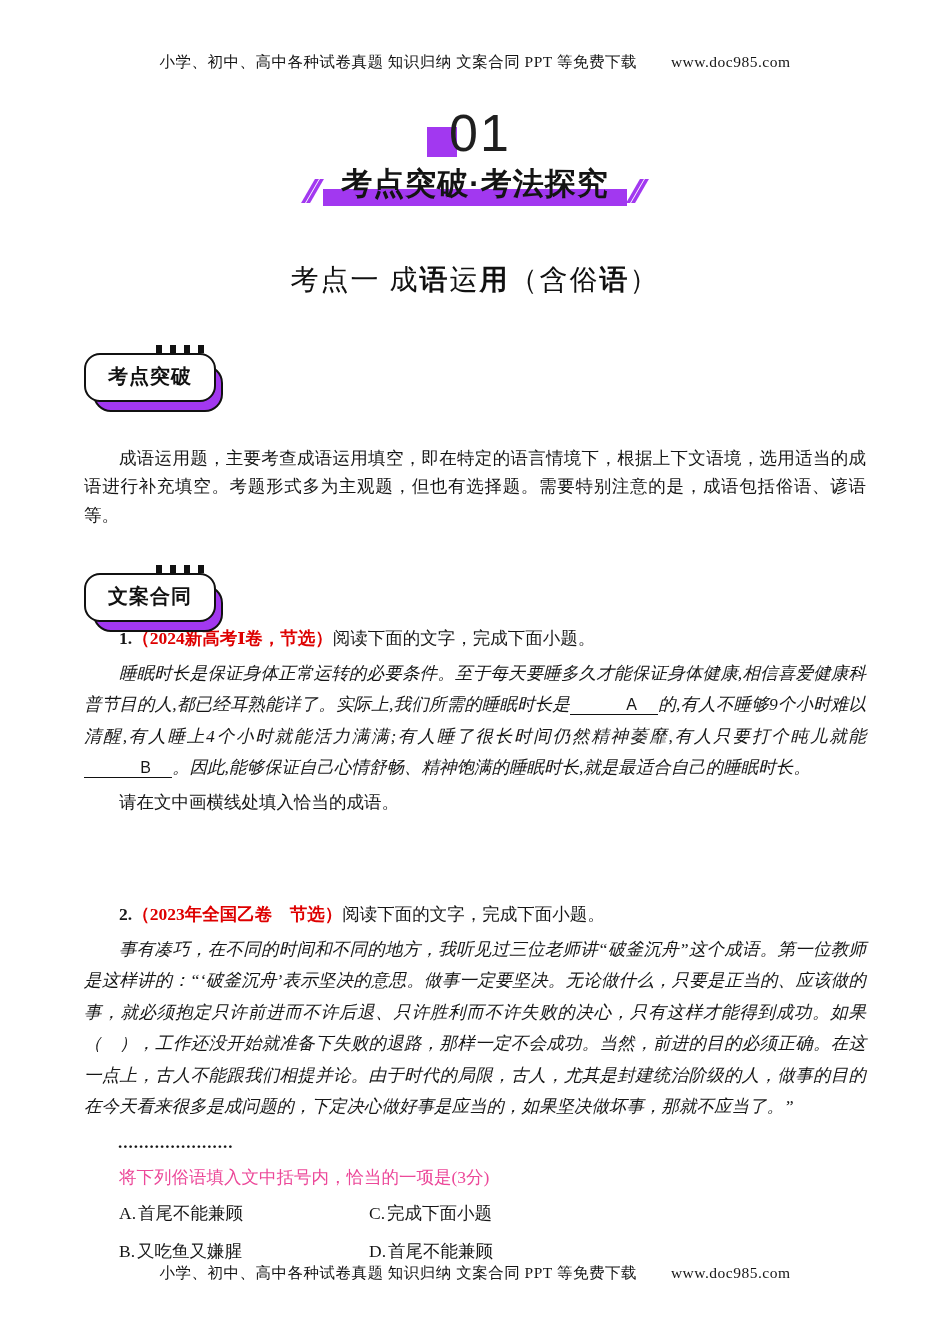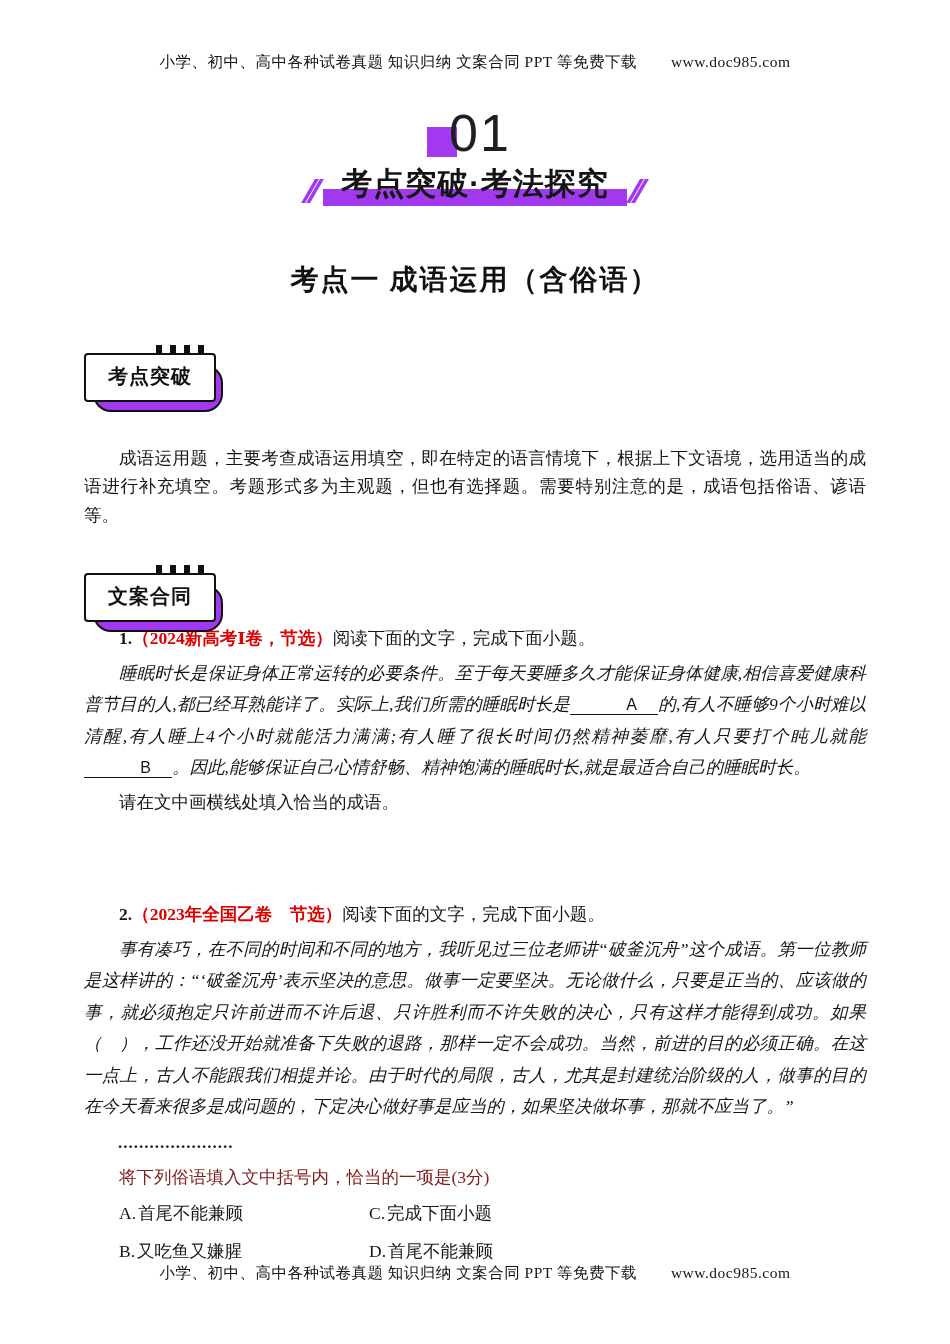"考点一 成" .section-title .rg { font-weight: 700 -> 400 }
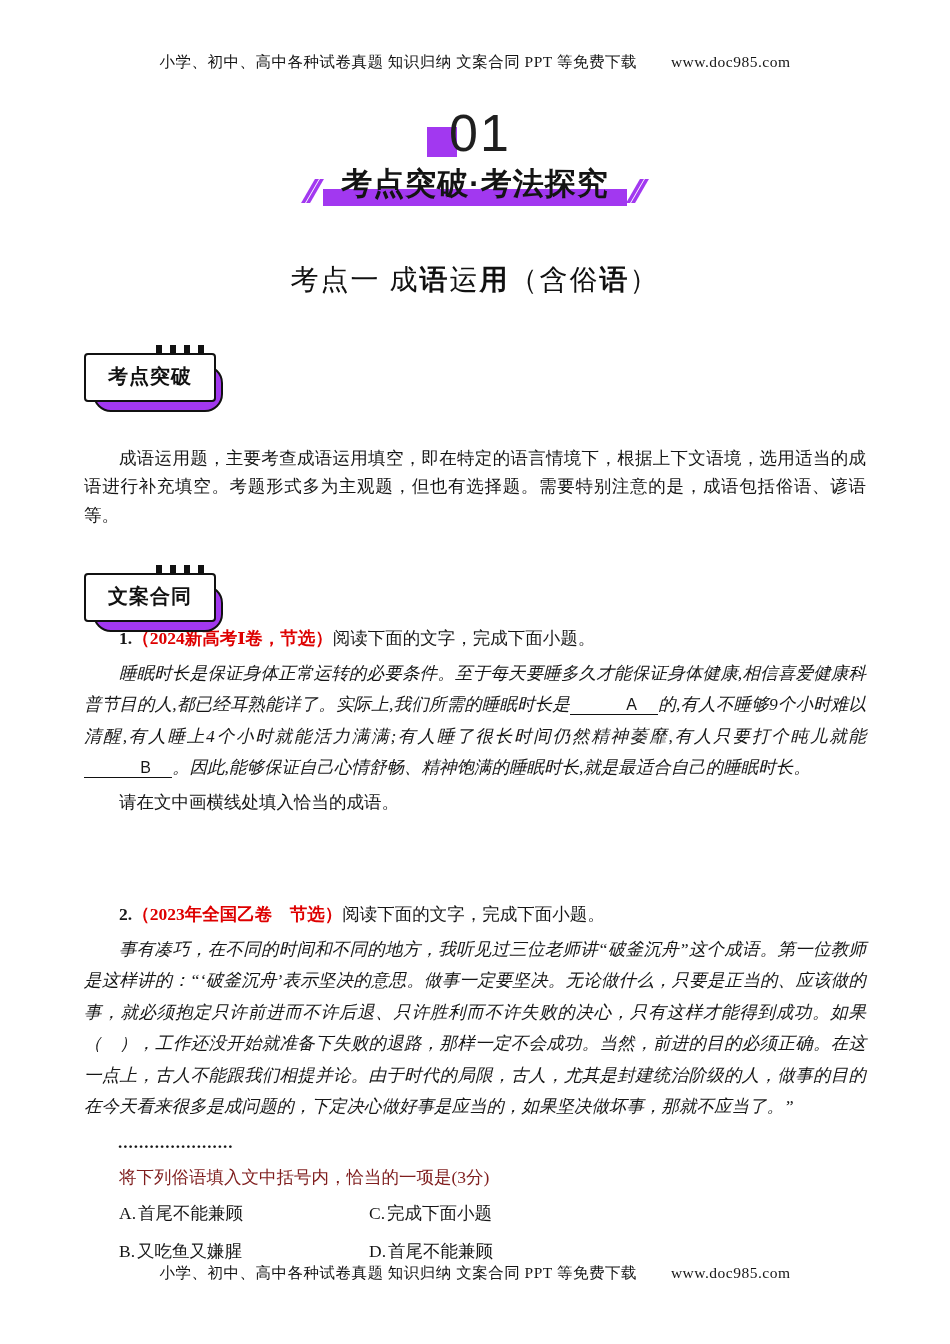"考点突破" .badge-box { border-radius: 4px -> 16px }
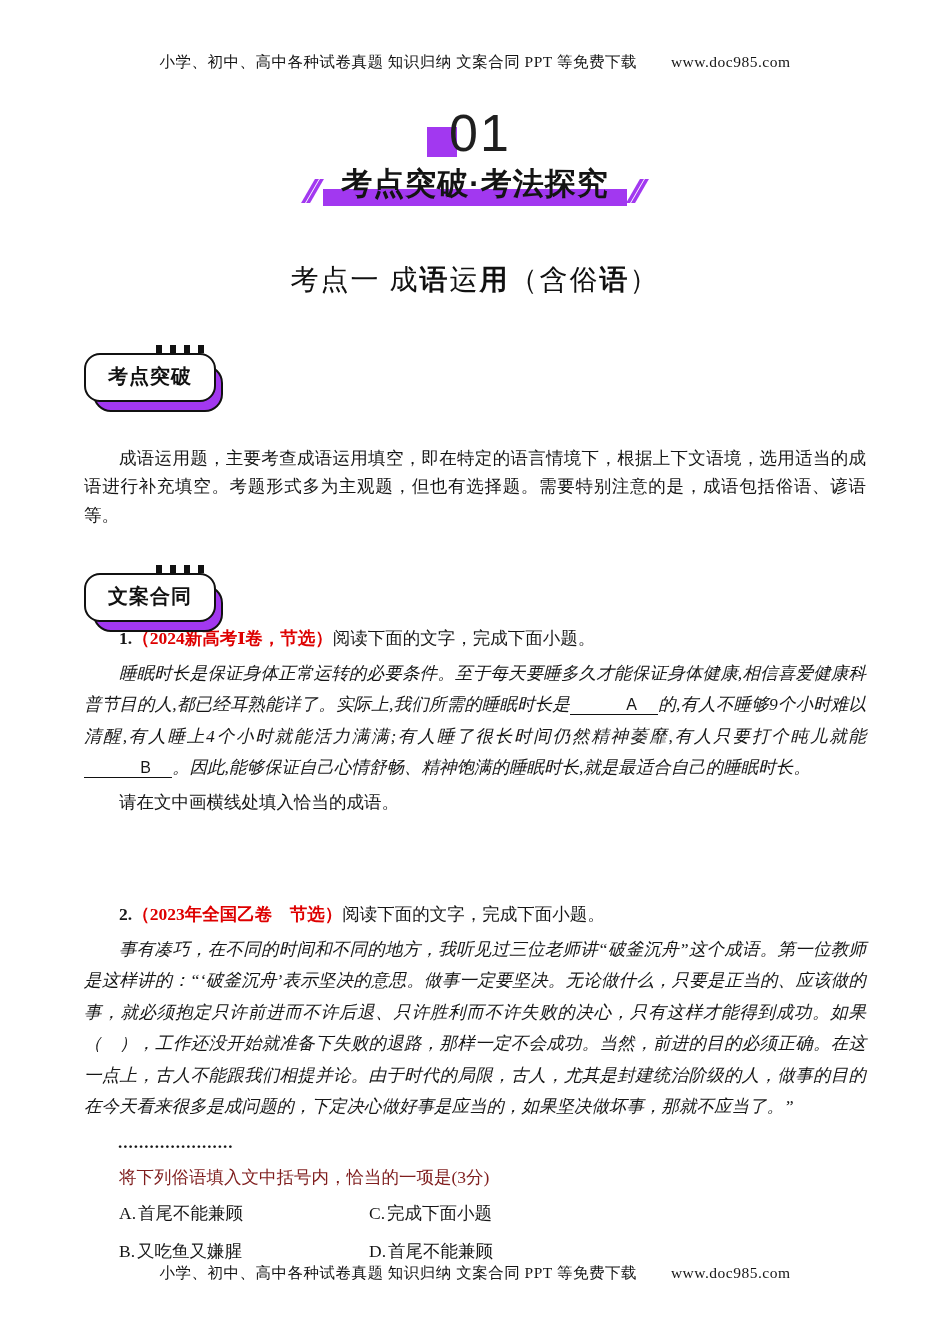"将下列俗语填入文中括号内，恰当的一项是(3分)" .q2-question { color: #7f1d1d -> #ec4899 }
